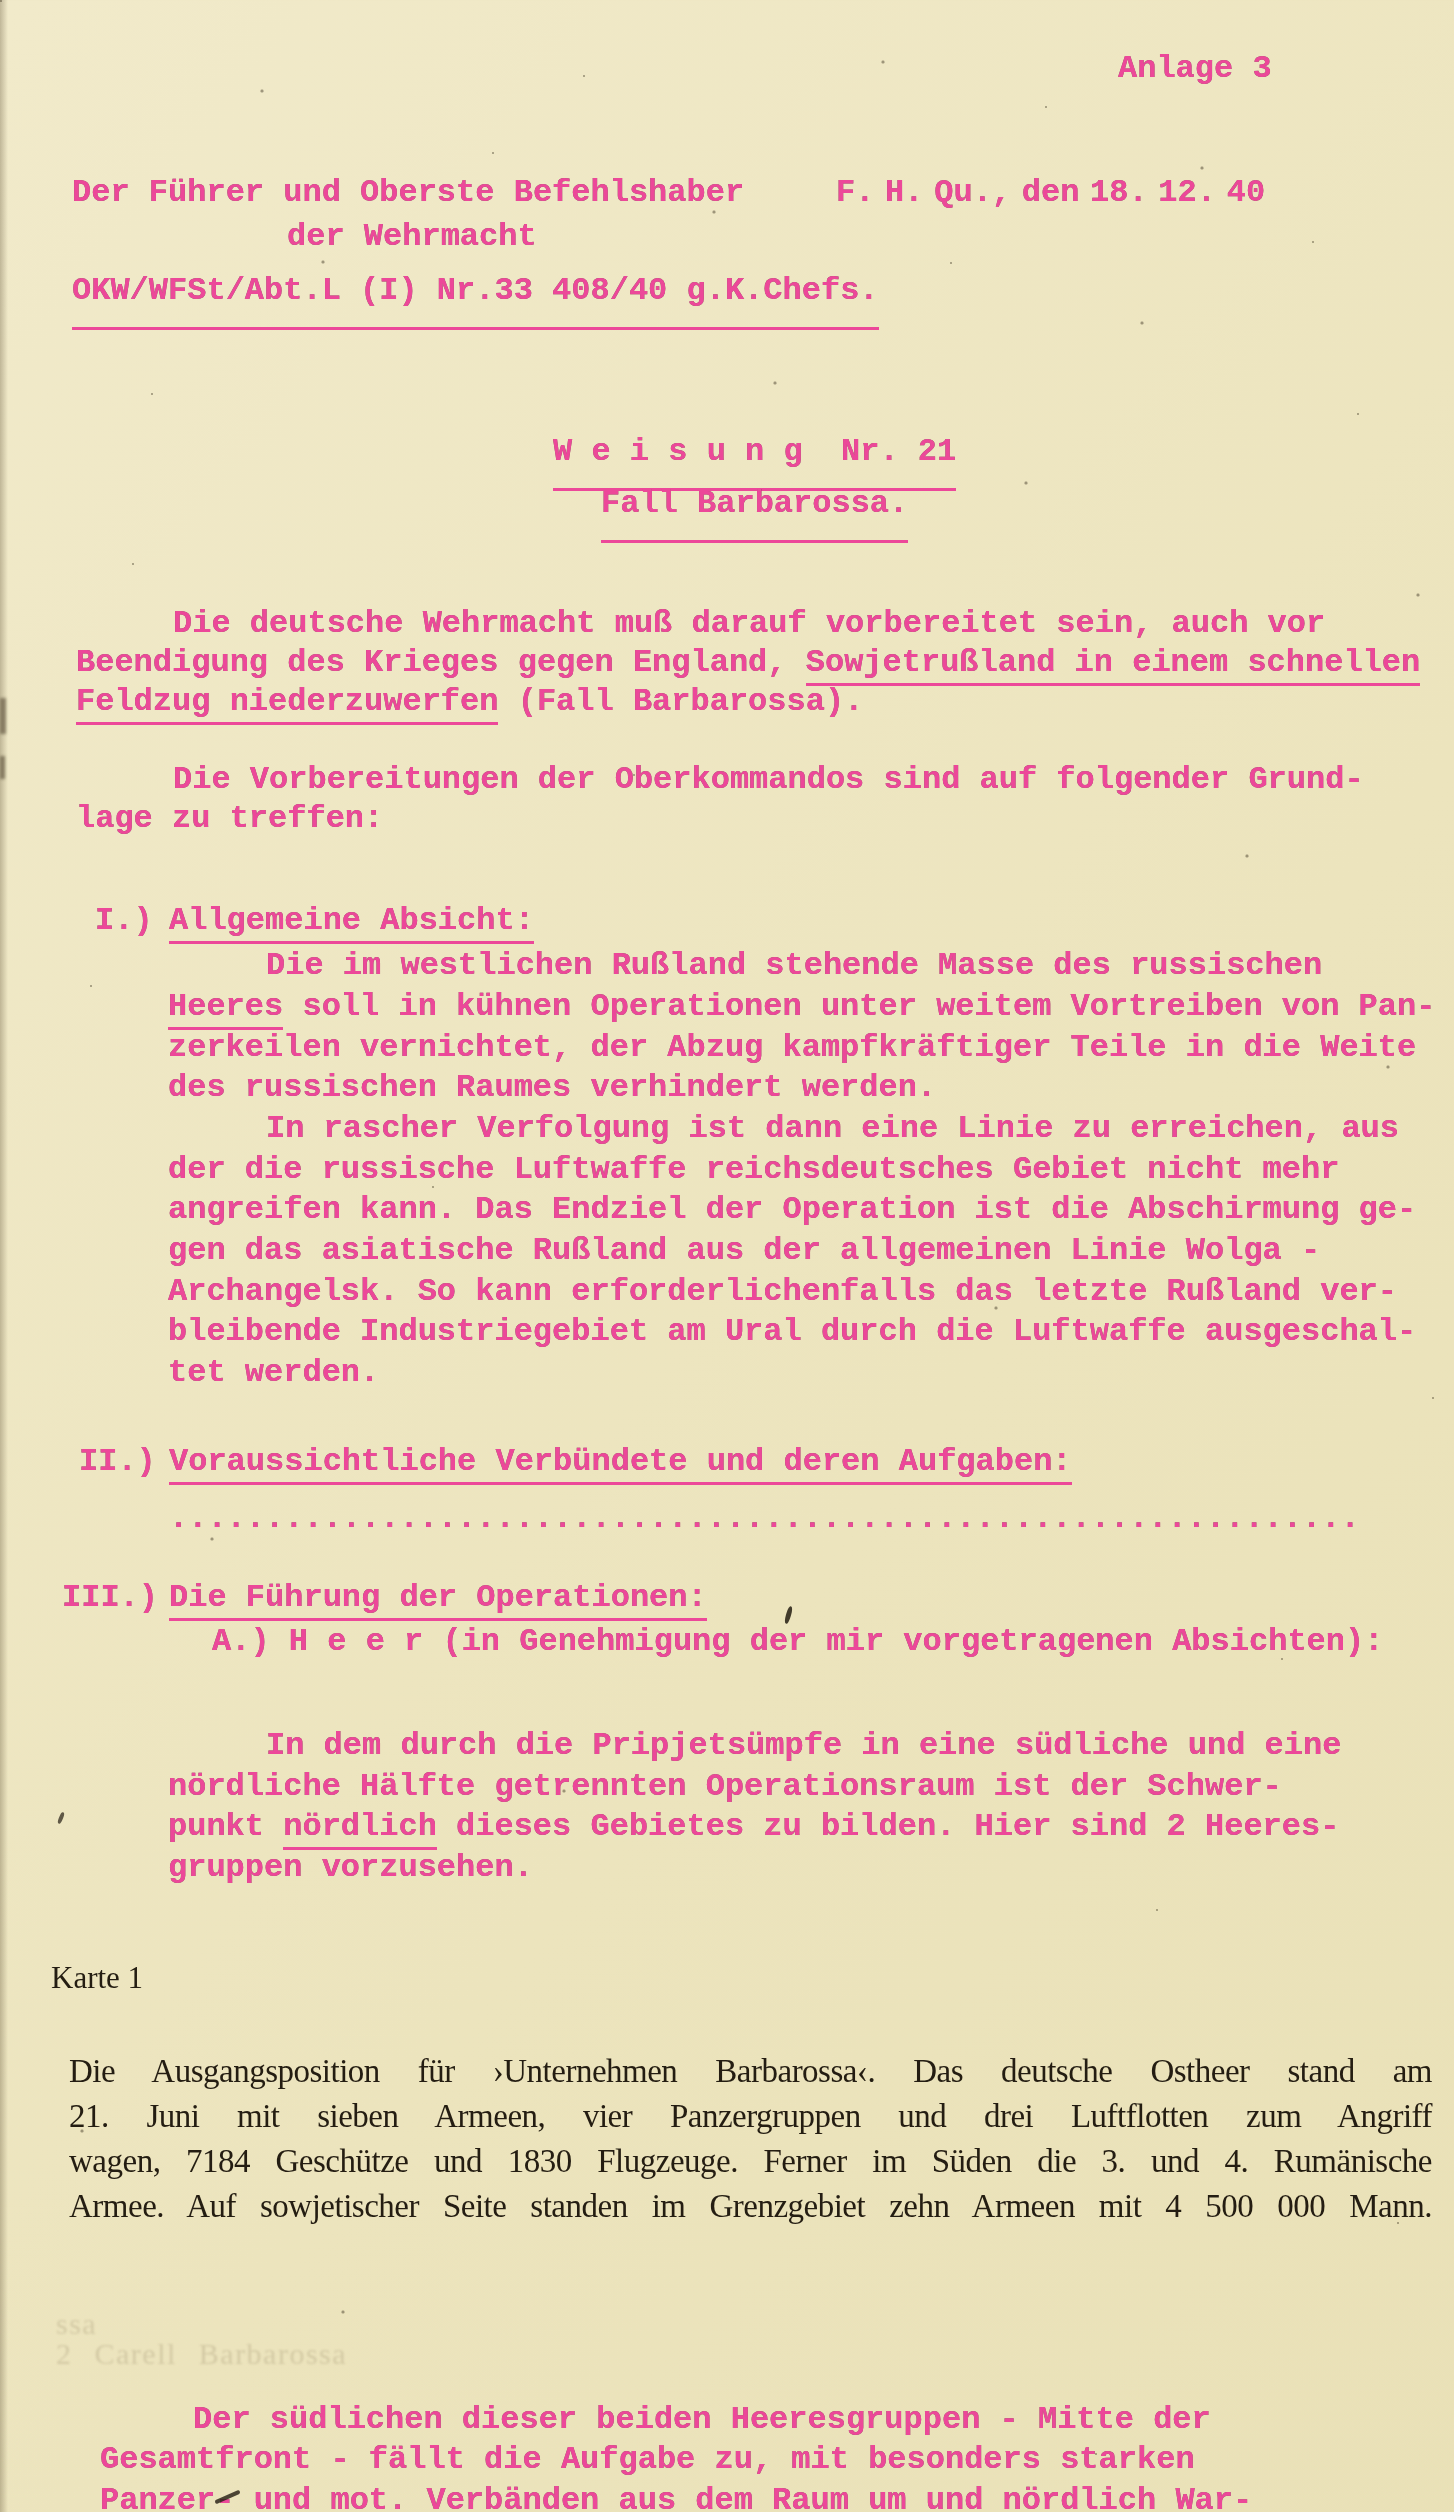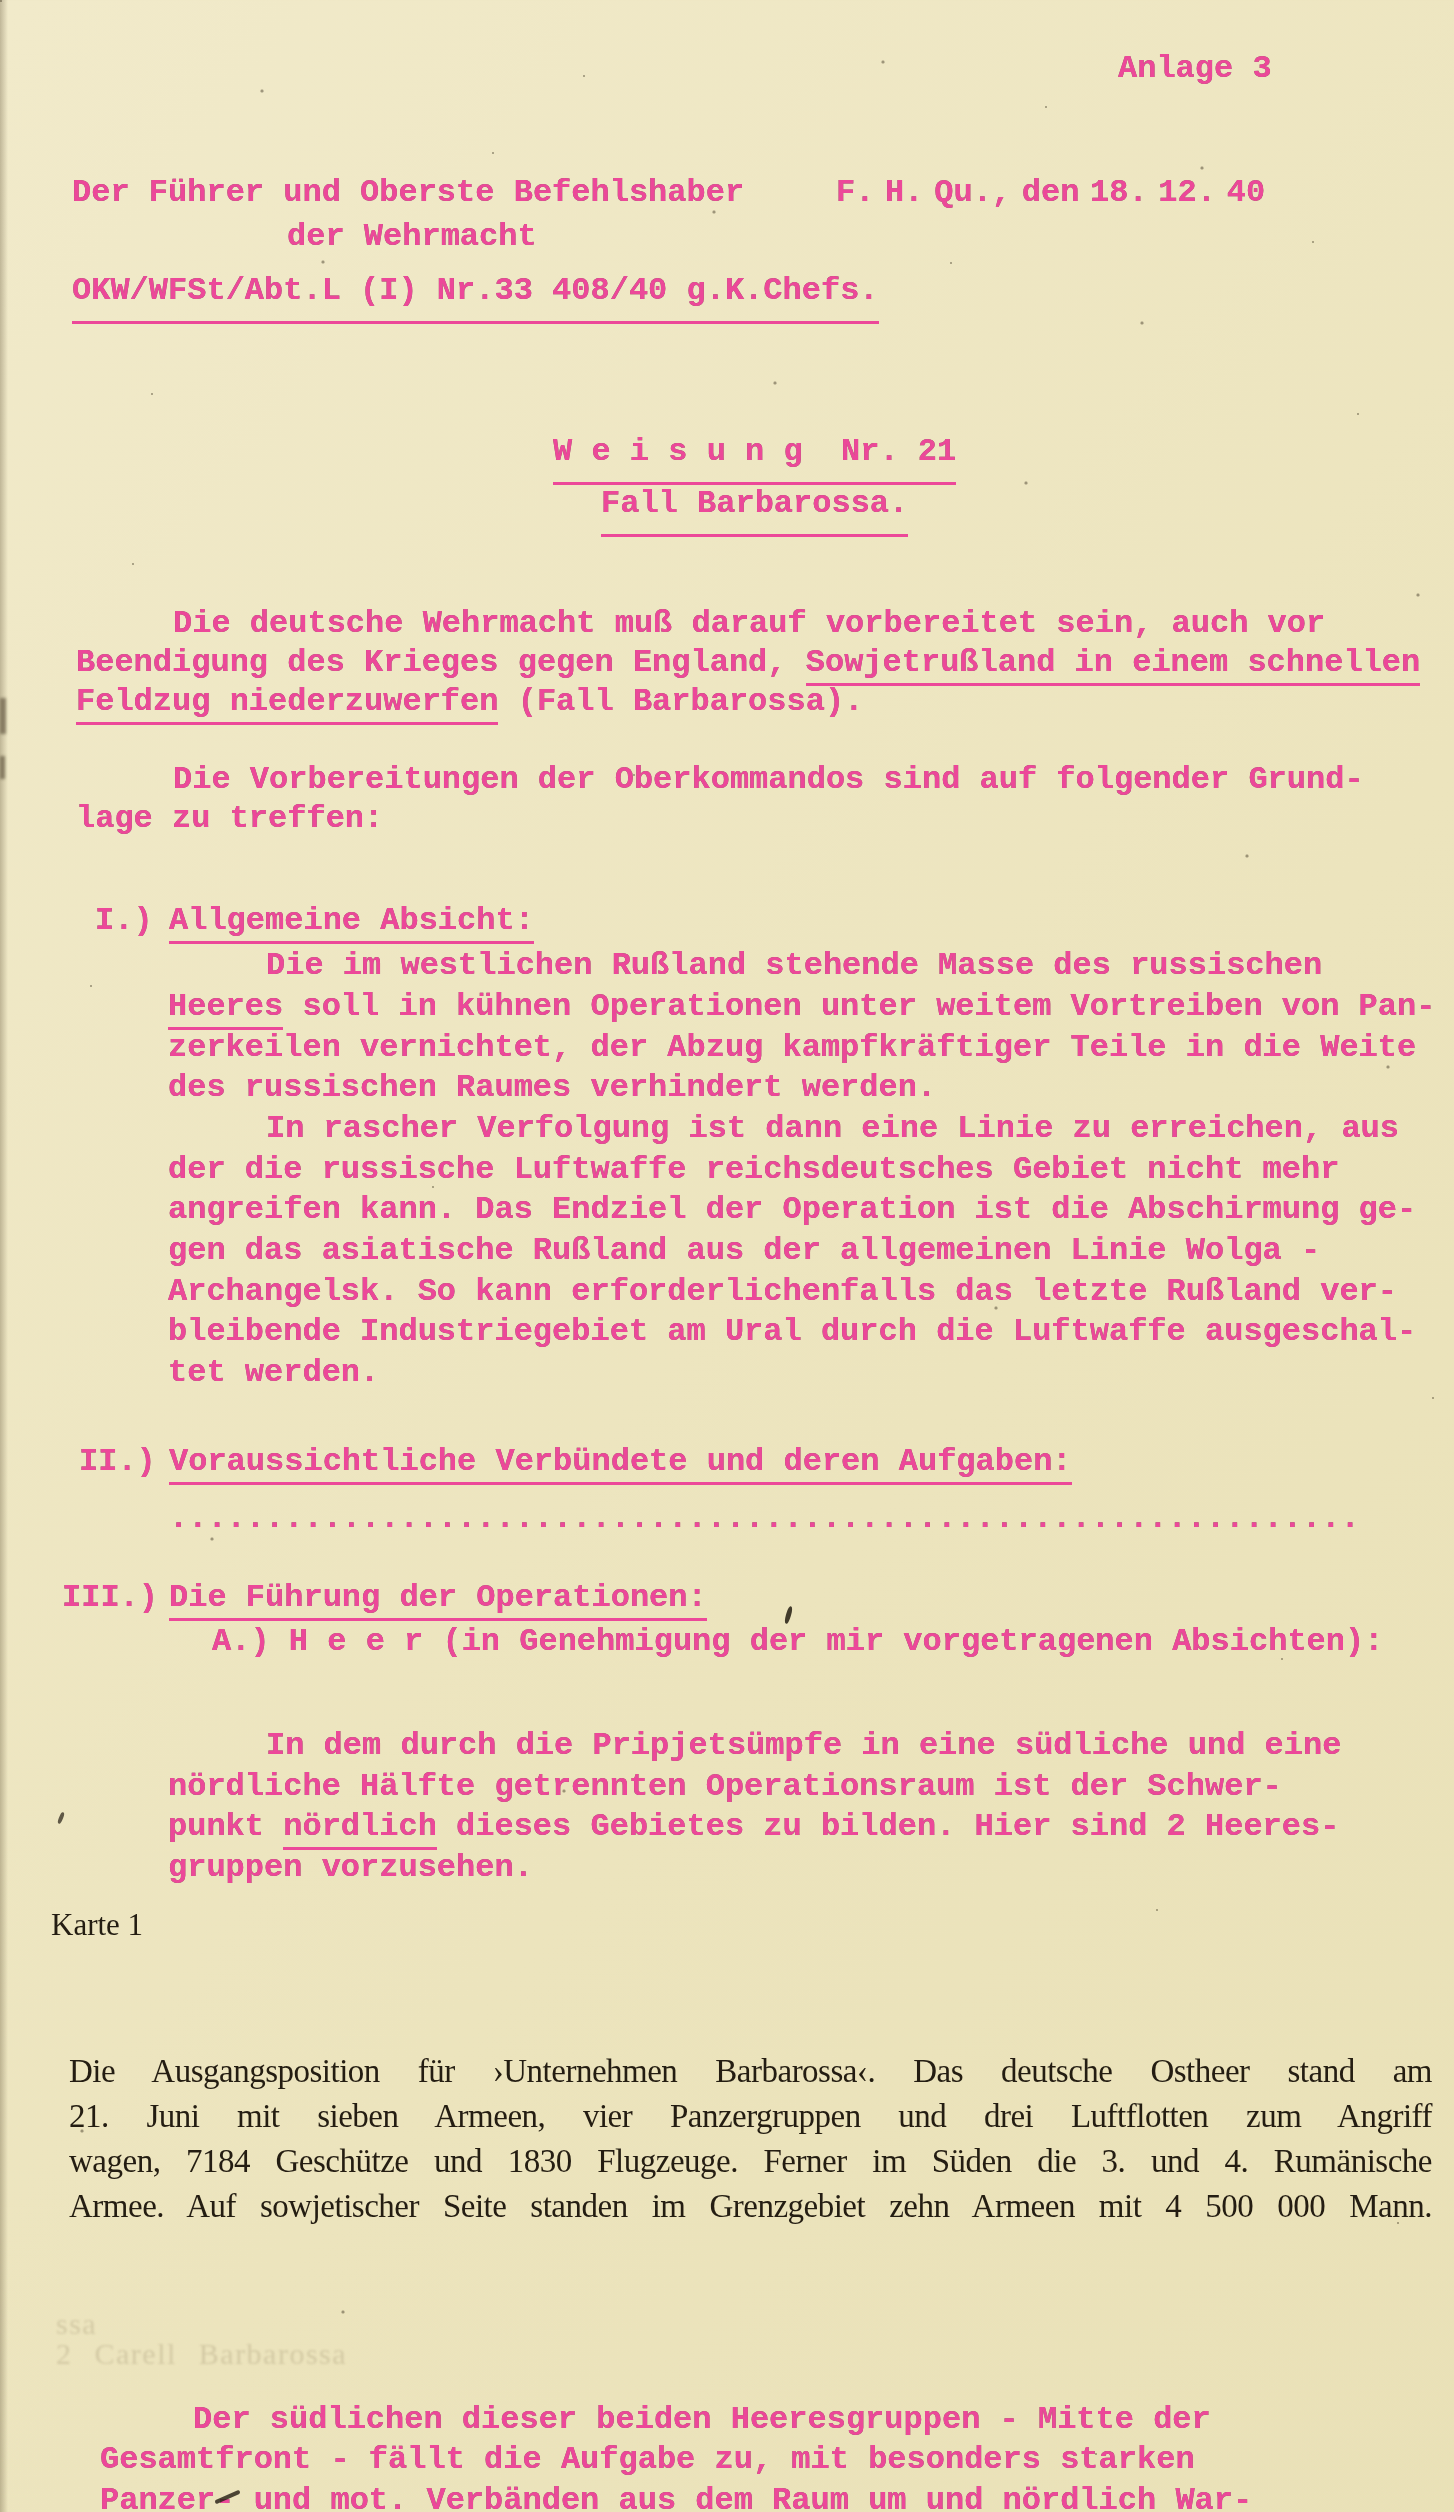"OKW/WFSt/Abt.L (I) Nr.33 408/40" .u-full { padding-bottom: 14px -> 20px }
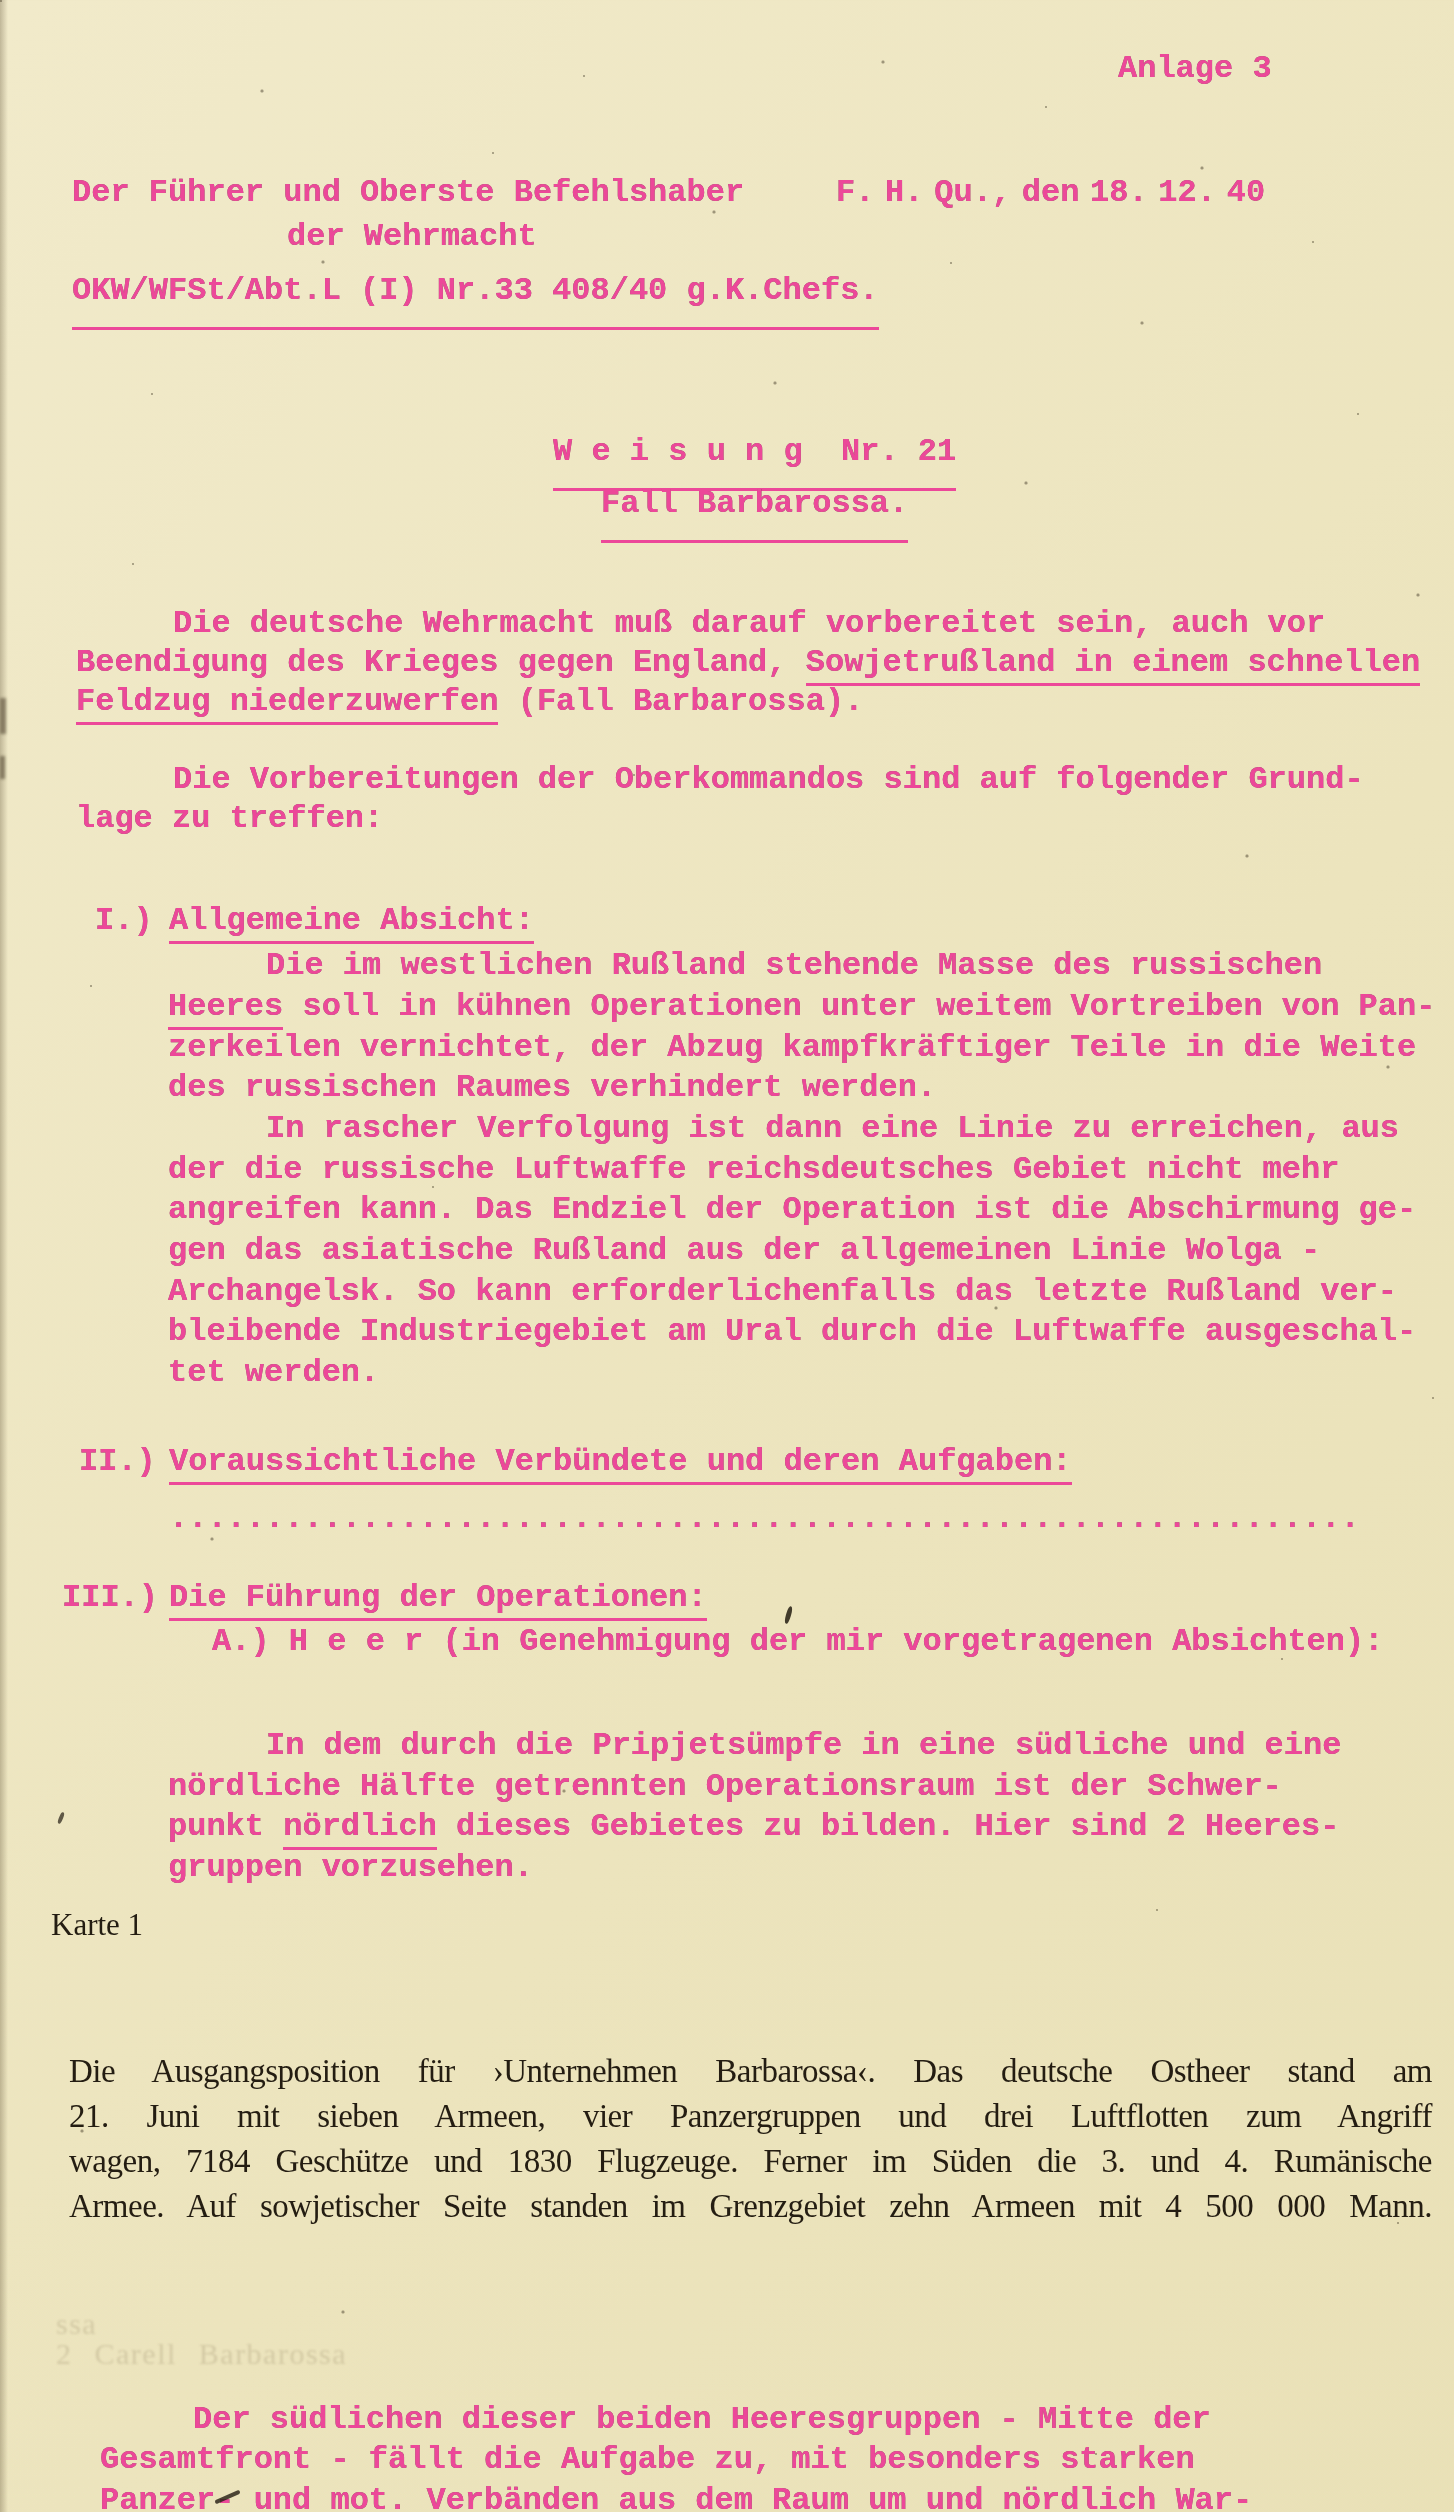"Karte 1" .serif-label { top: 1909px -> 1962px }
